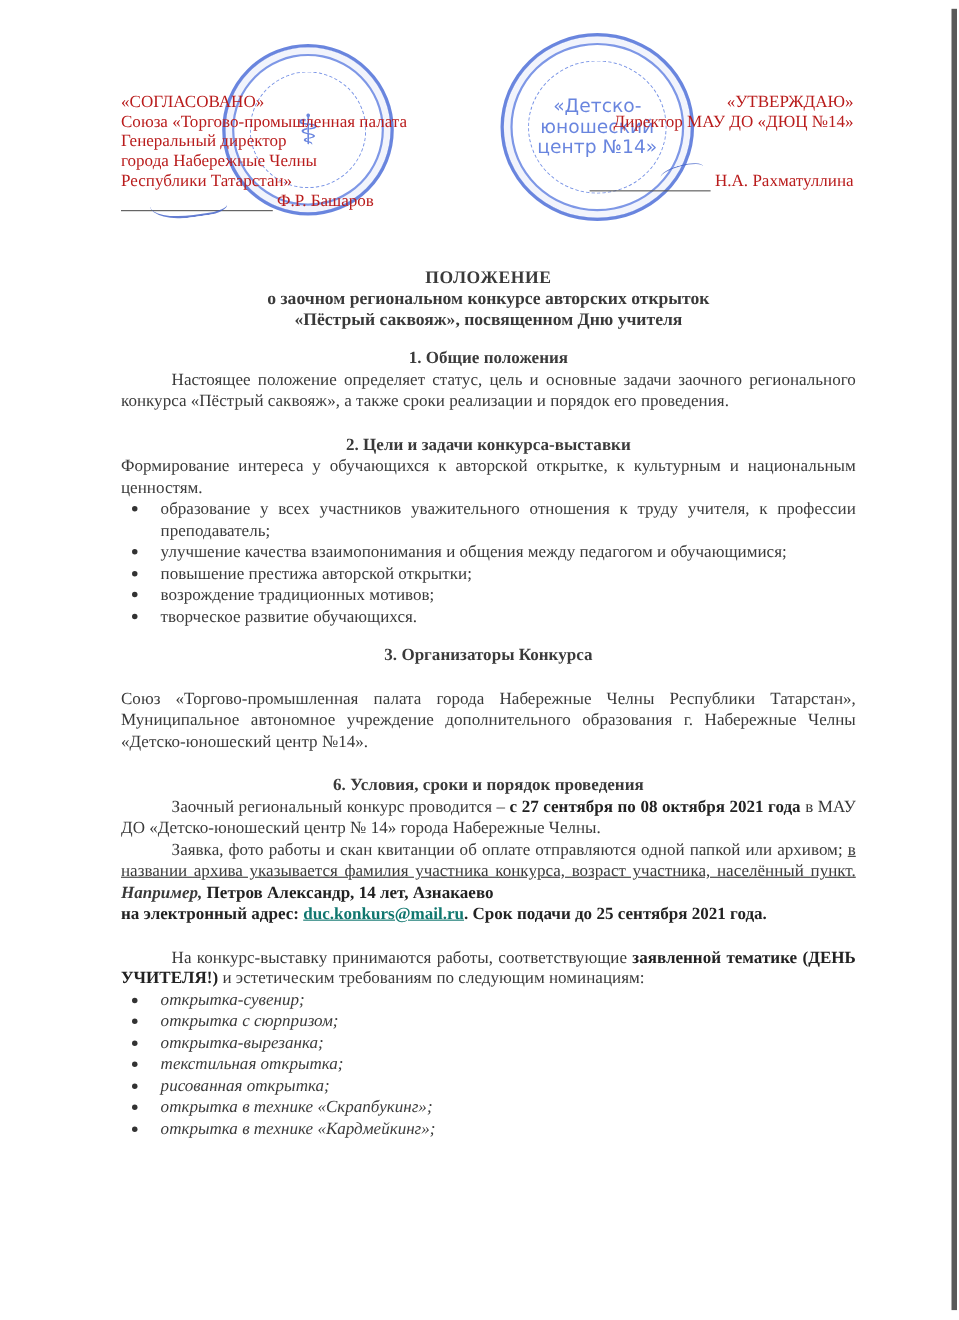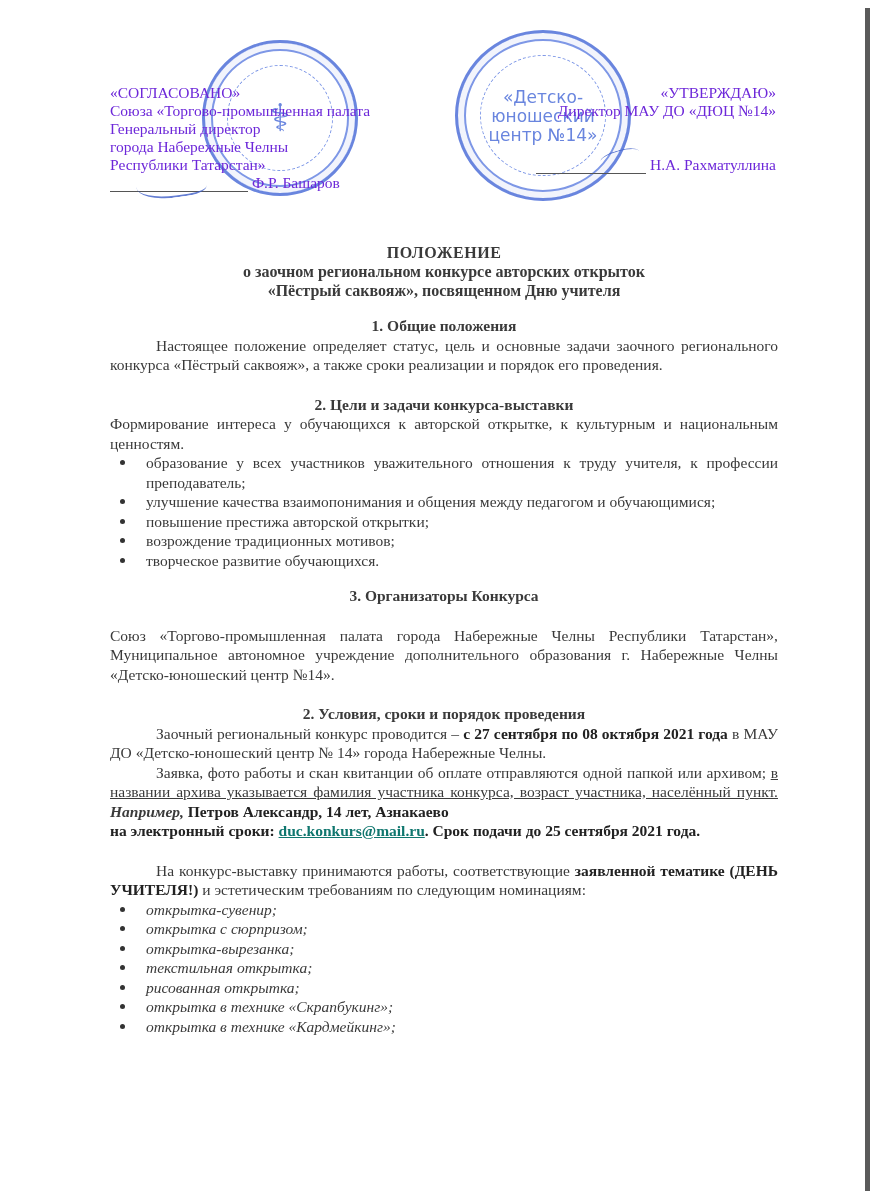"«СОГЛАСОВАНО»" .header-block { color: #6d28d9 -> #b91c1c }
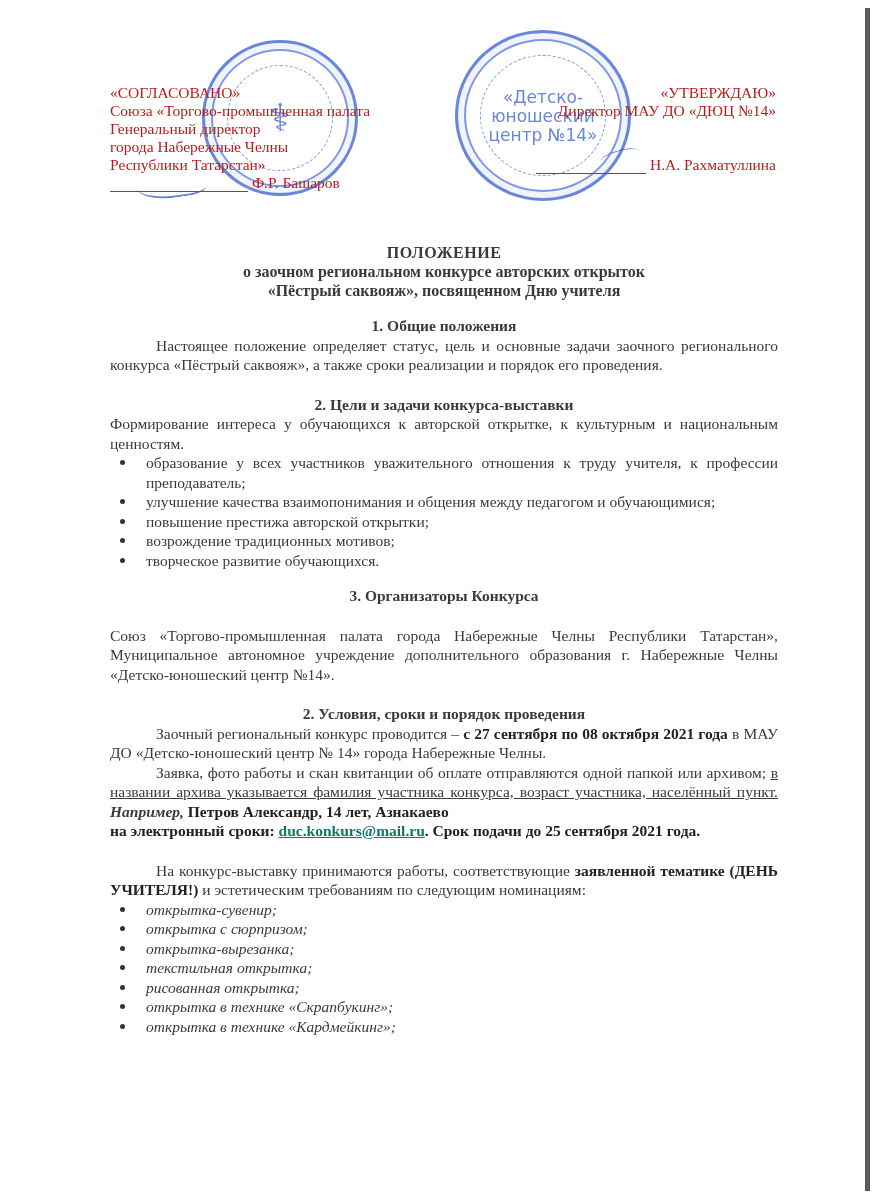"2. Условия, сроки и порядок" div.section-head { text: 2 -> 6 }
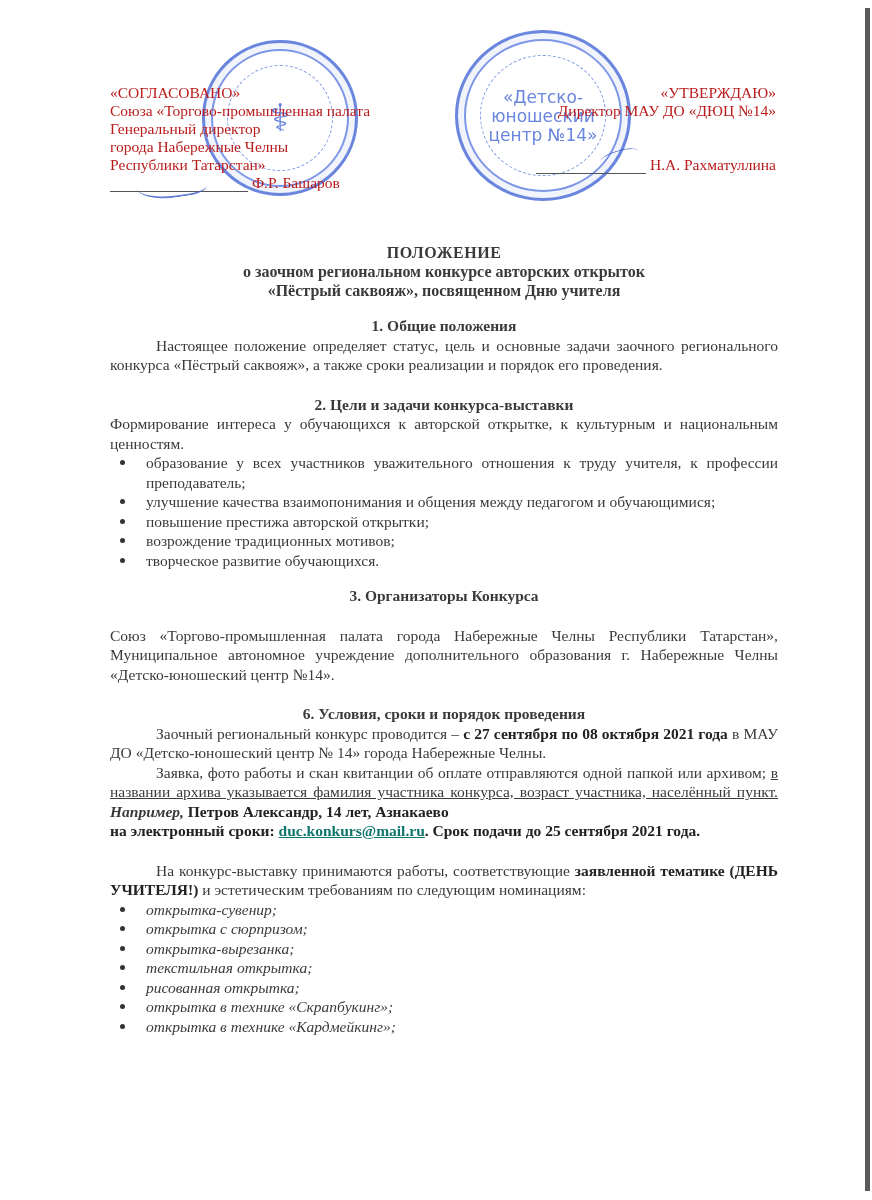"на электронный сроки:" span { text: сроки -> адрес }
